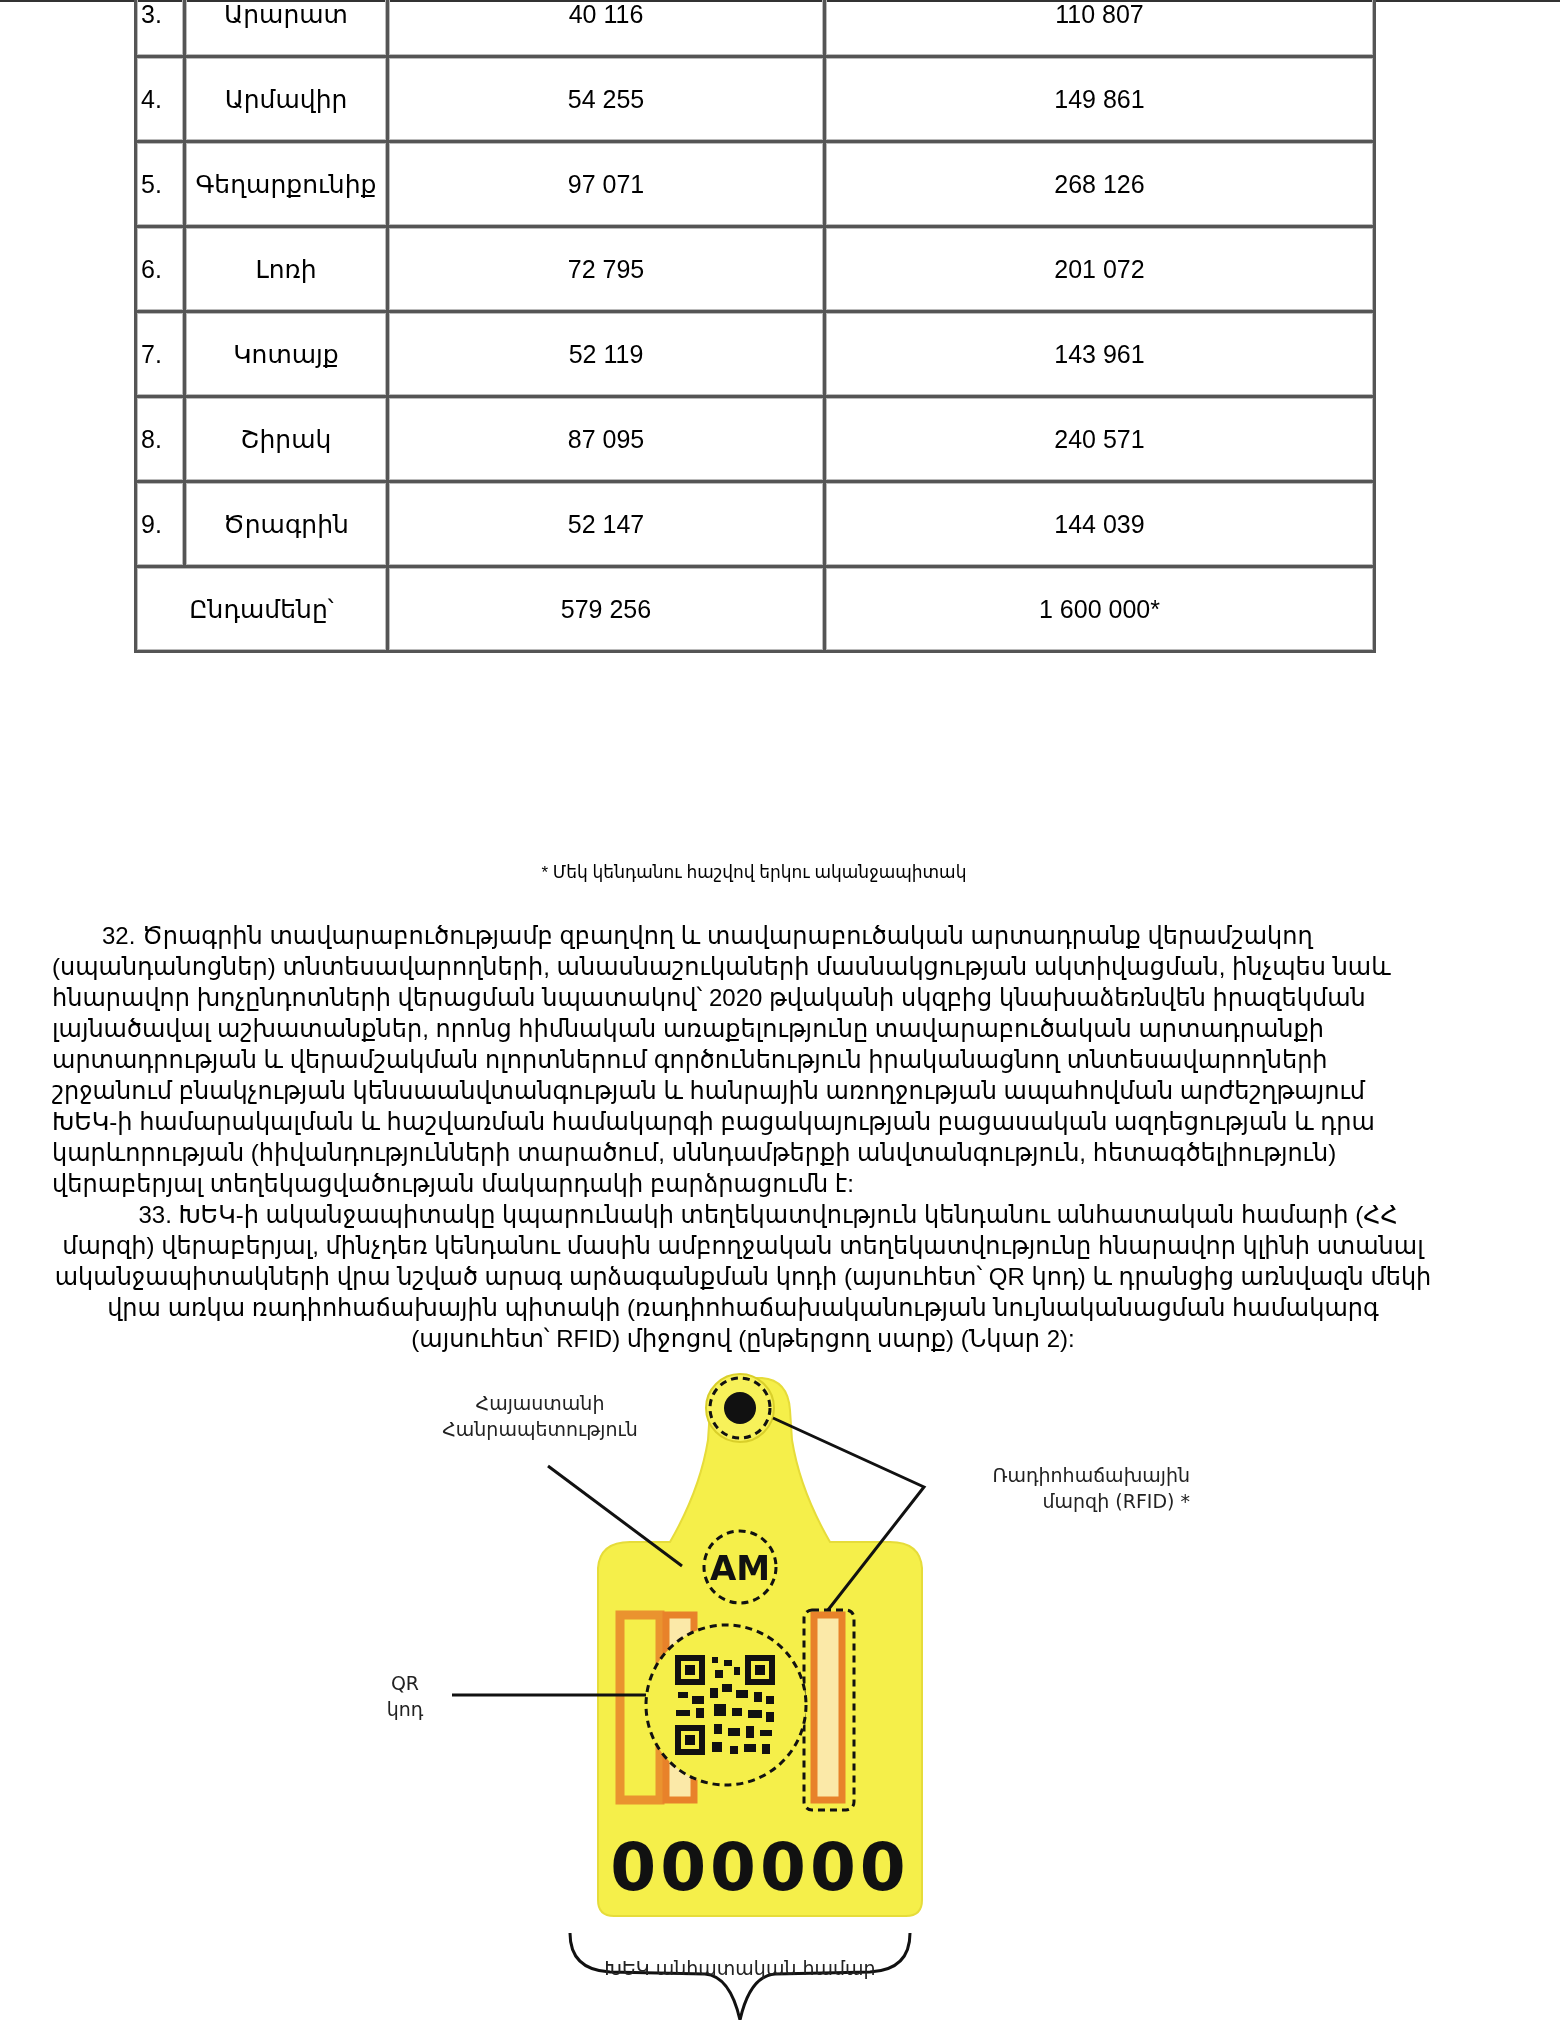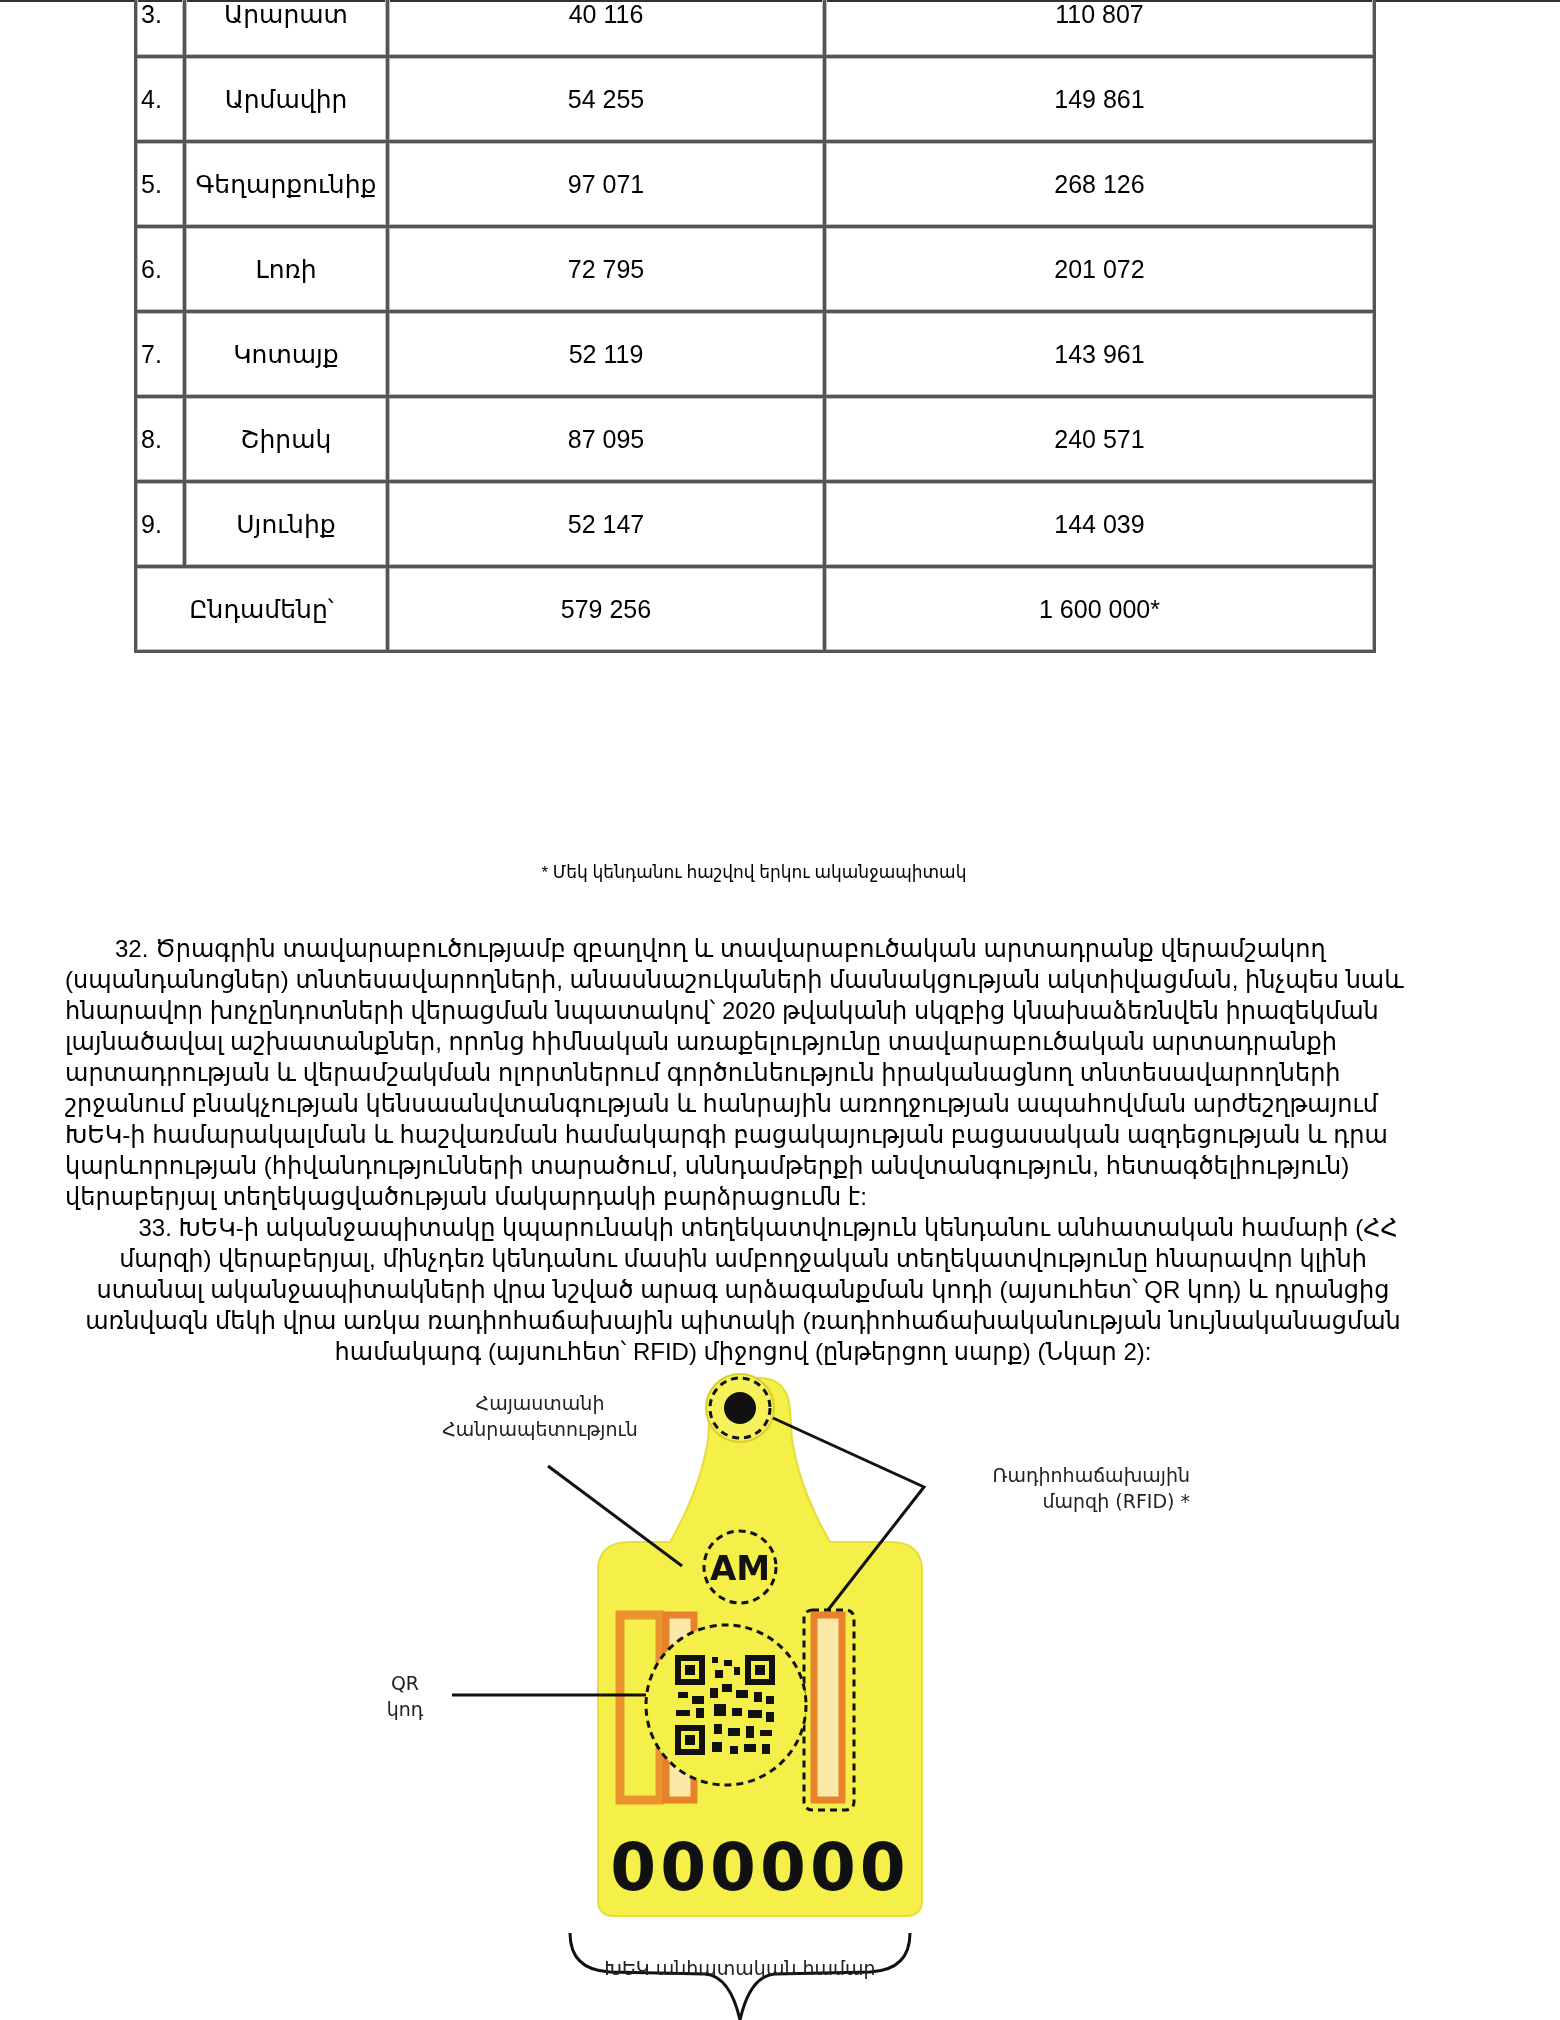"Սյունիք" td.name { text: Սյունիք -> Ծրագրին }
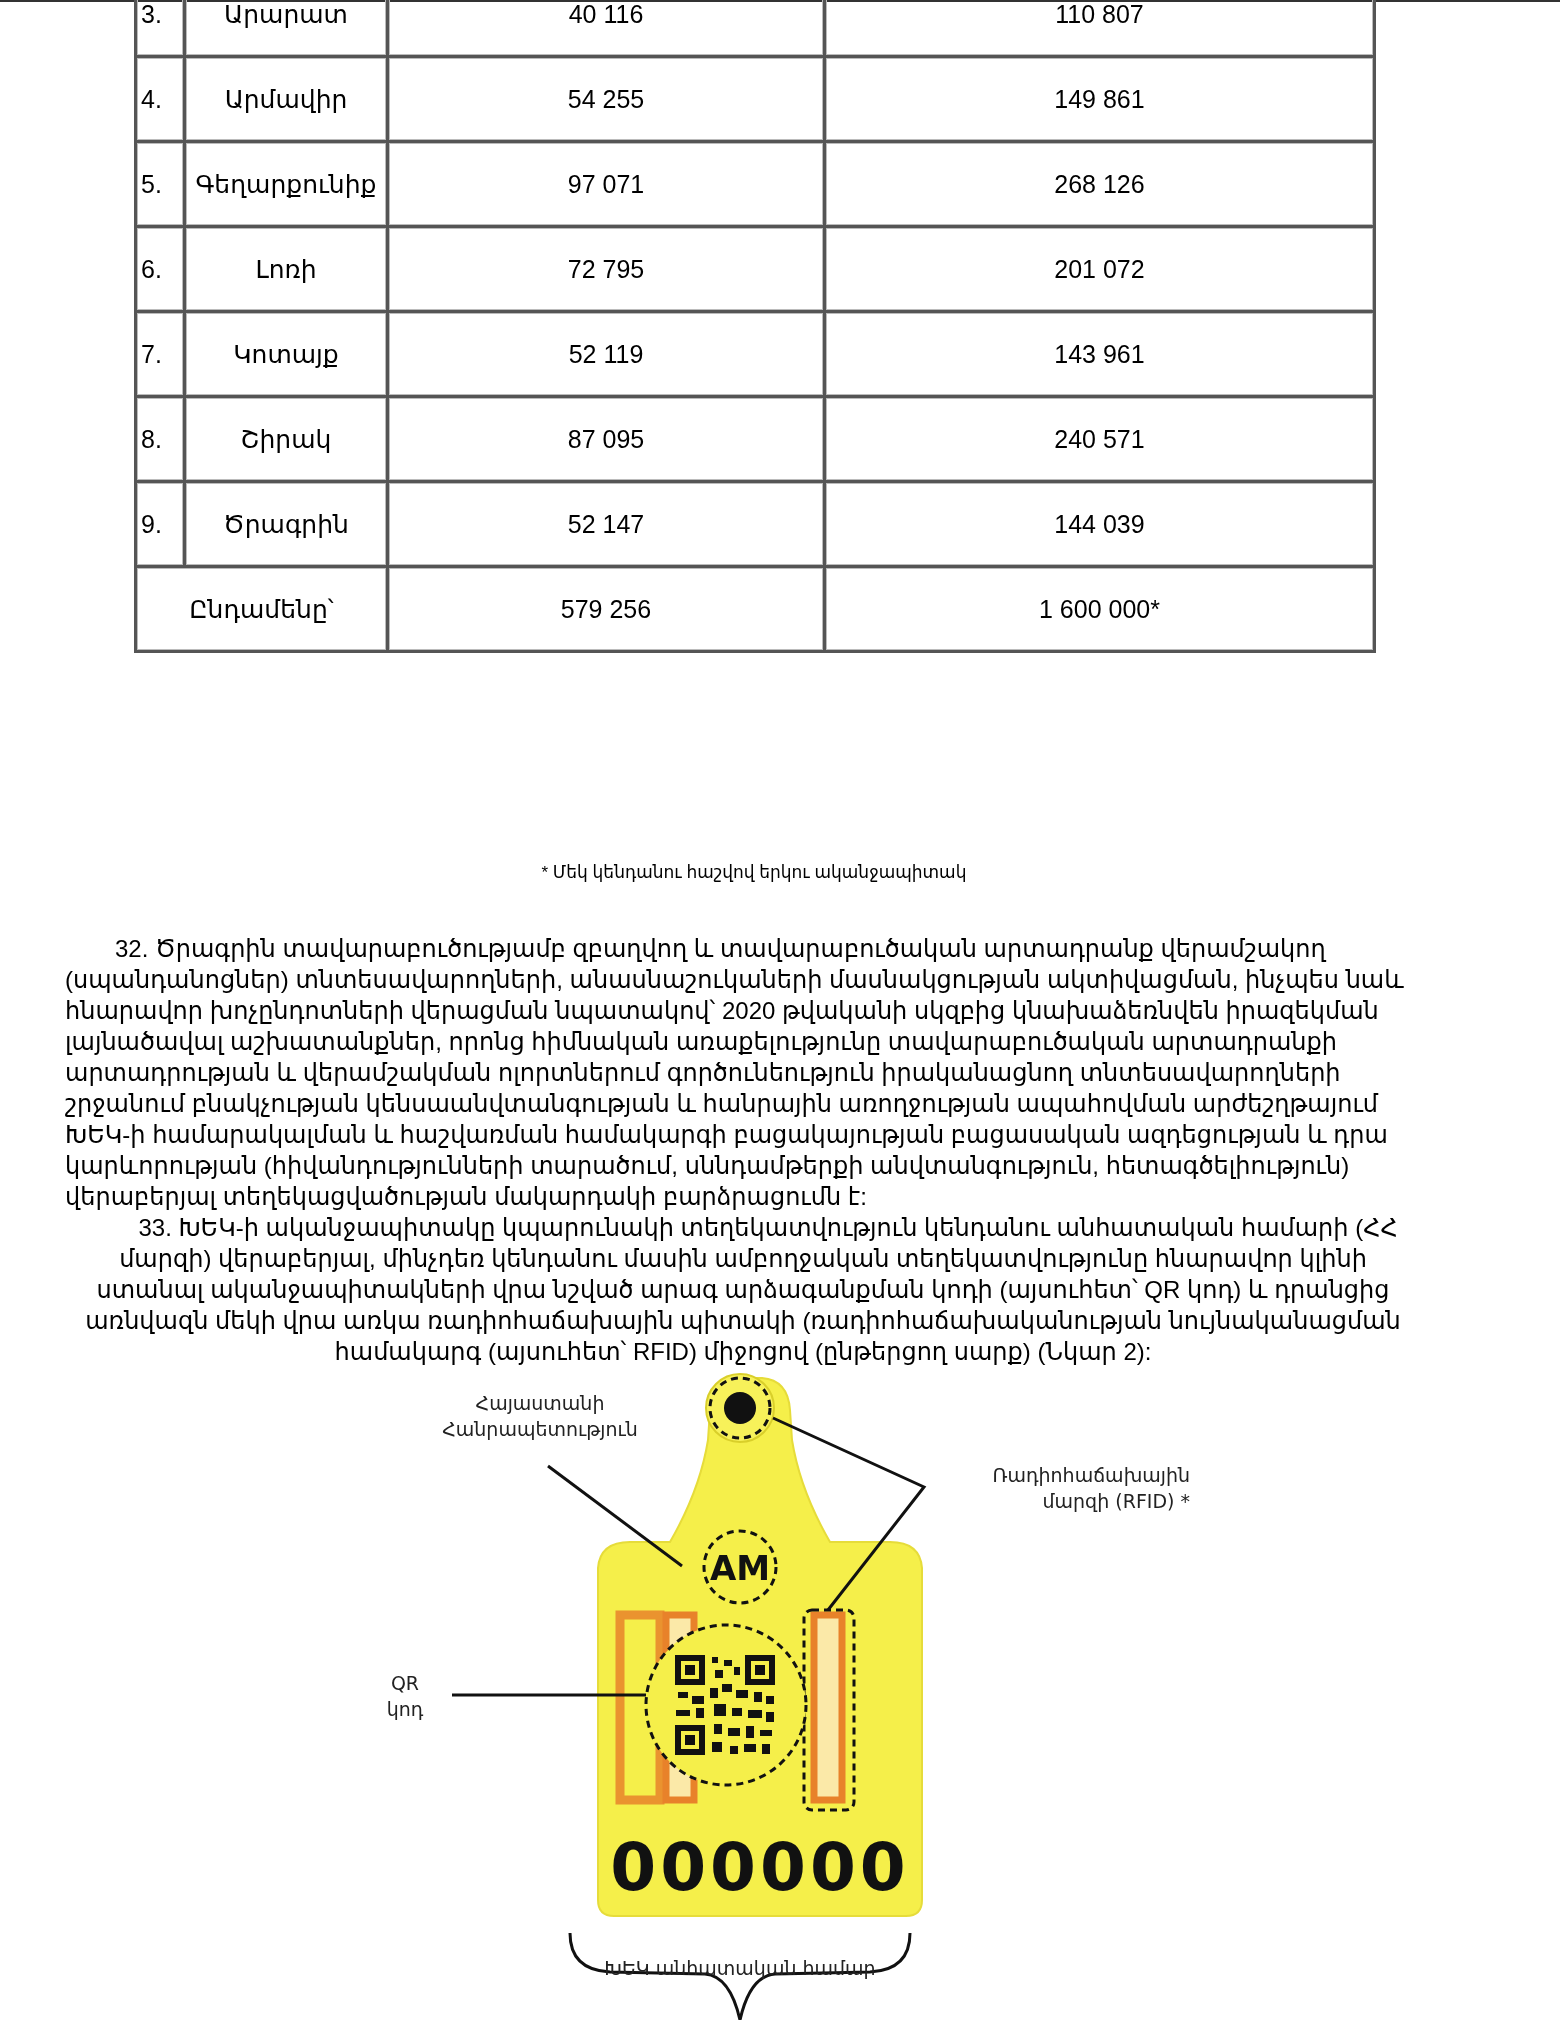"32. Ծրագրին տավարաբուծությամբ զբաղվող և" .para p { margin: 17px -> 4px }
